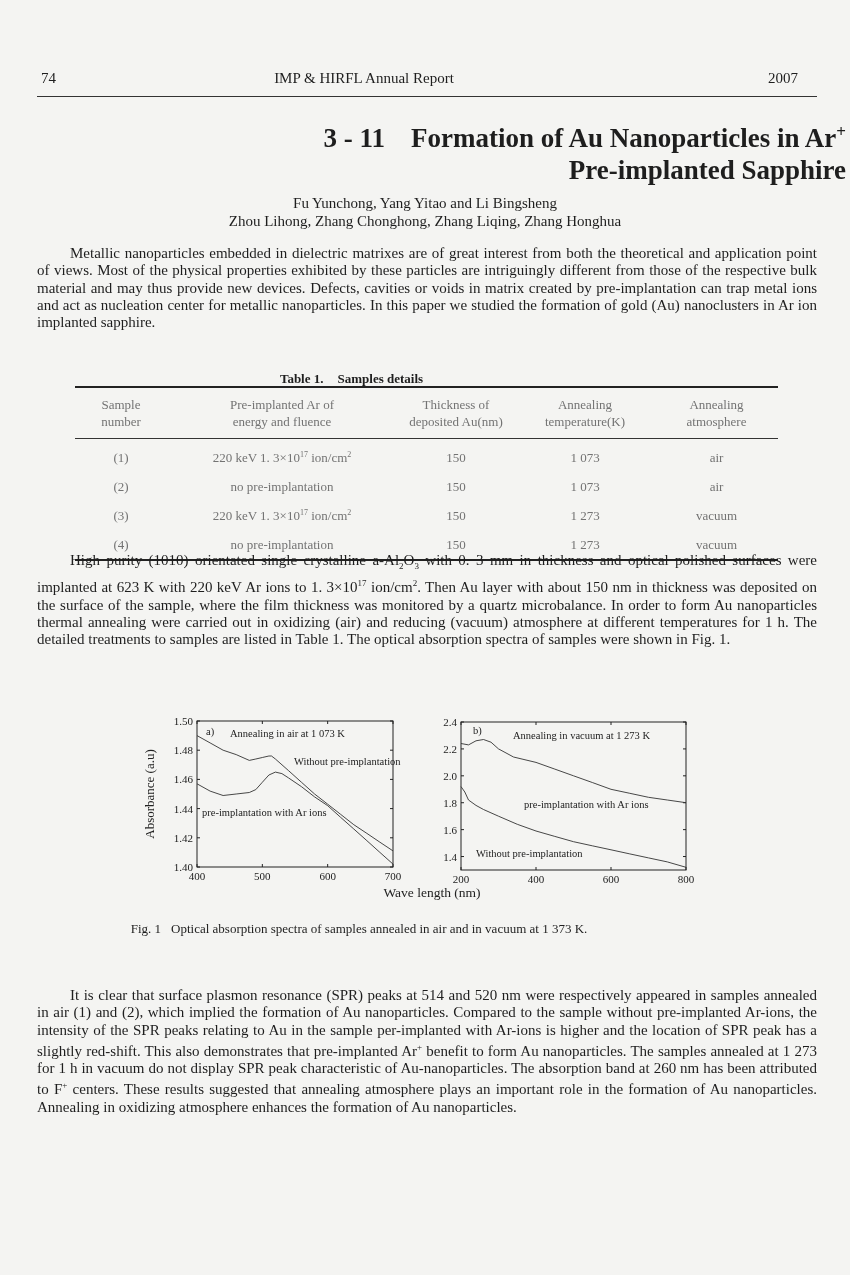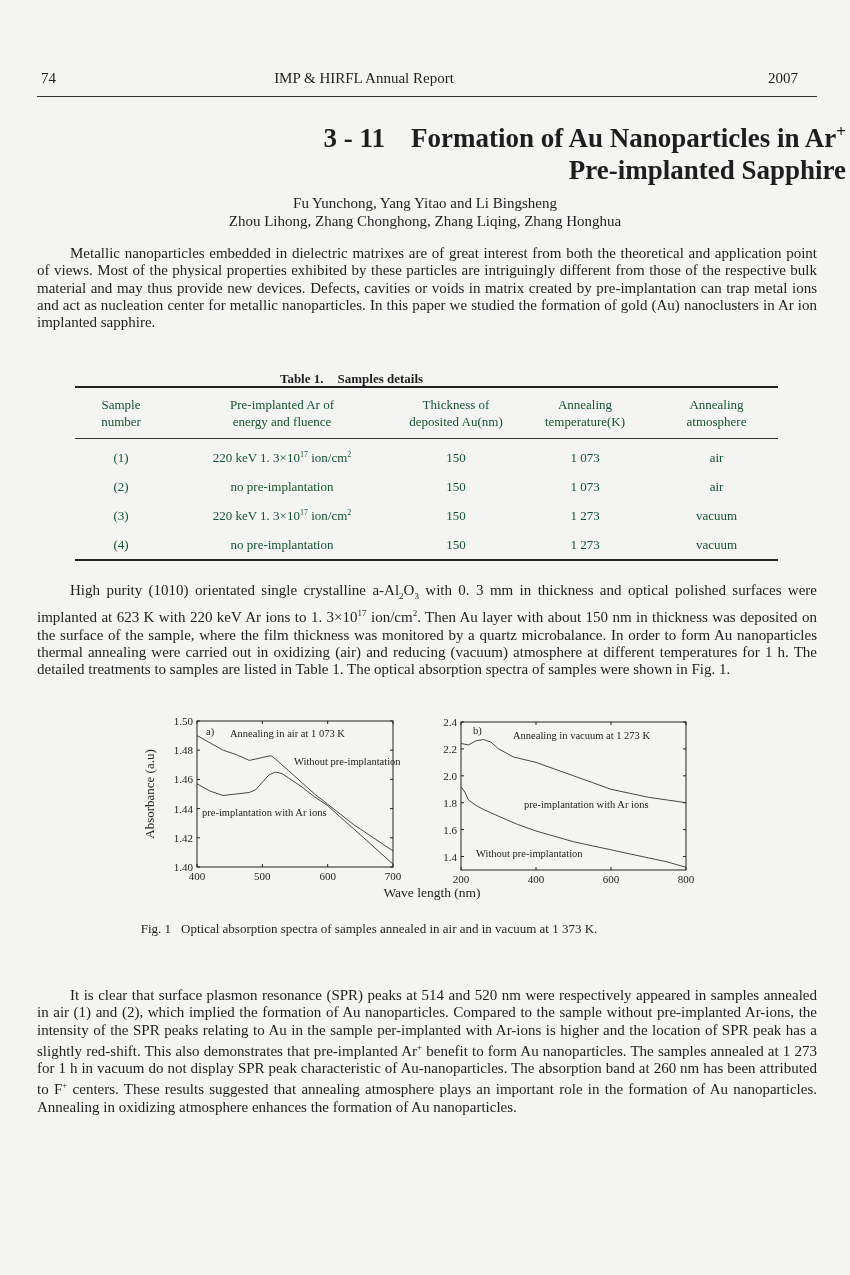"Sample" table.samples { color: #14532d -> #737373 }
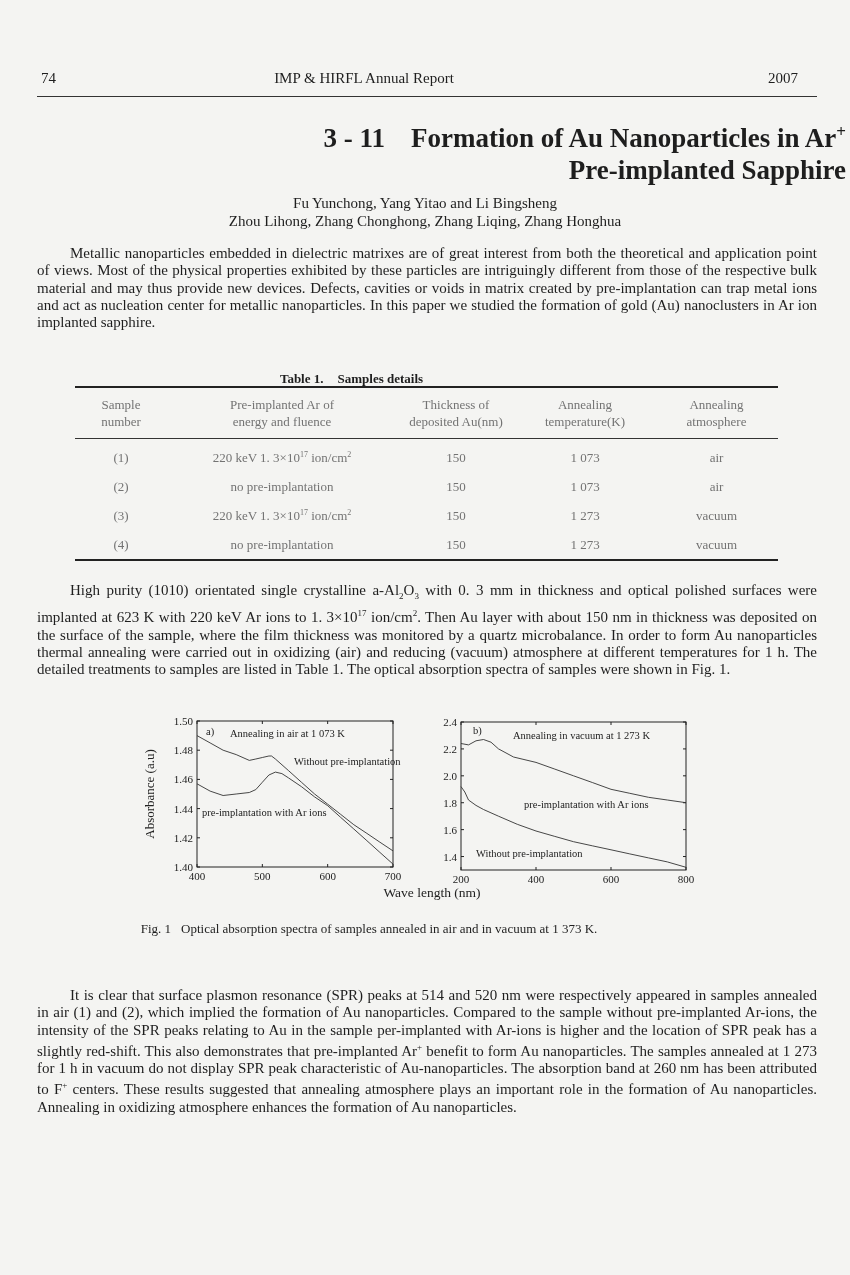"High purity (1010) orientated single" .p2 { top: 582px -> 552px }
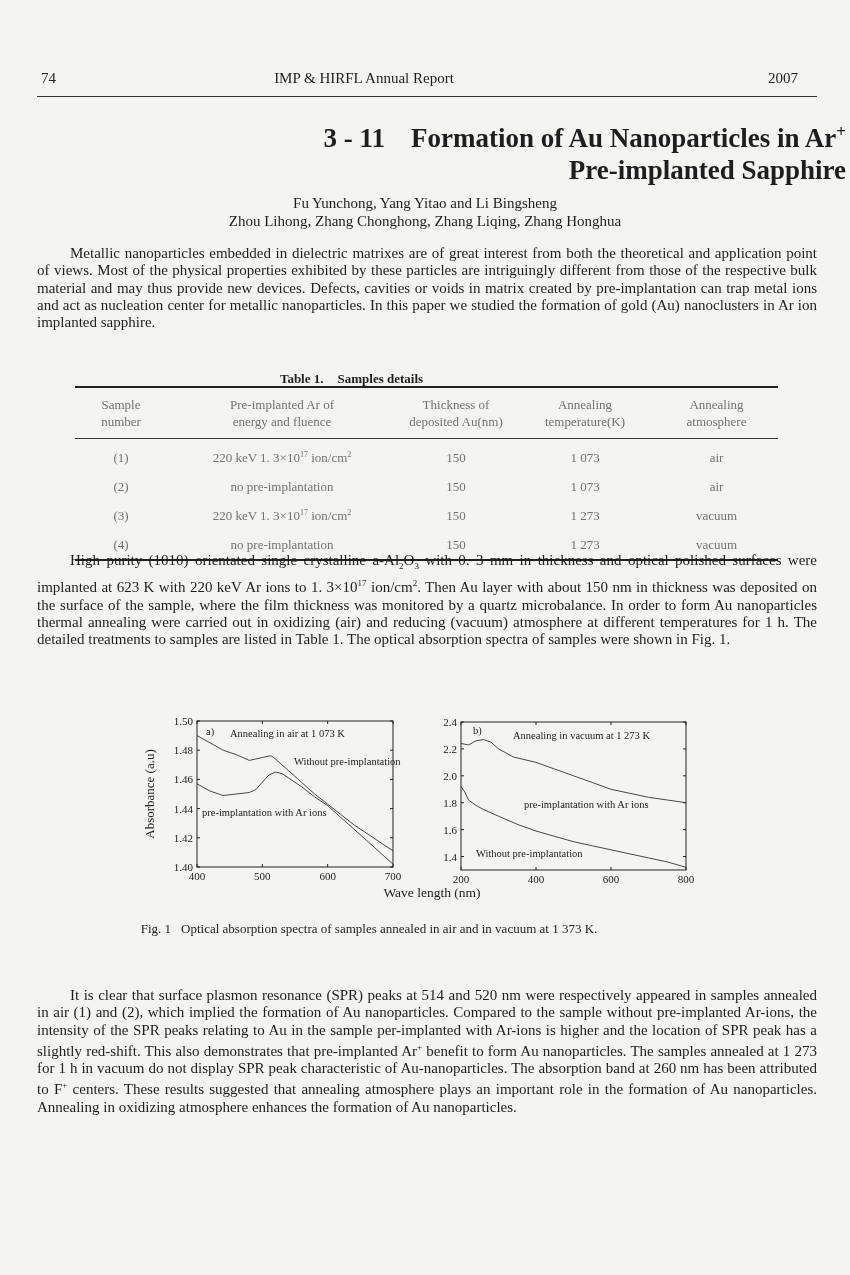"Fig. 1 Optical absorption spectra" .fig-caption { left: 12px -> 2px }
